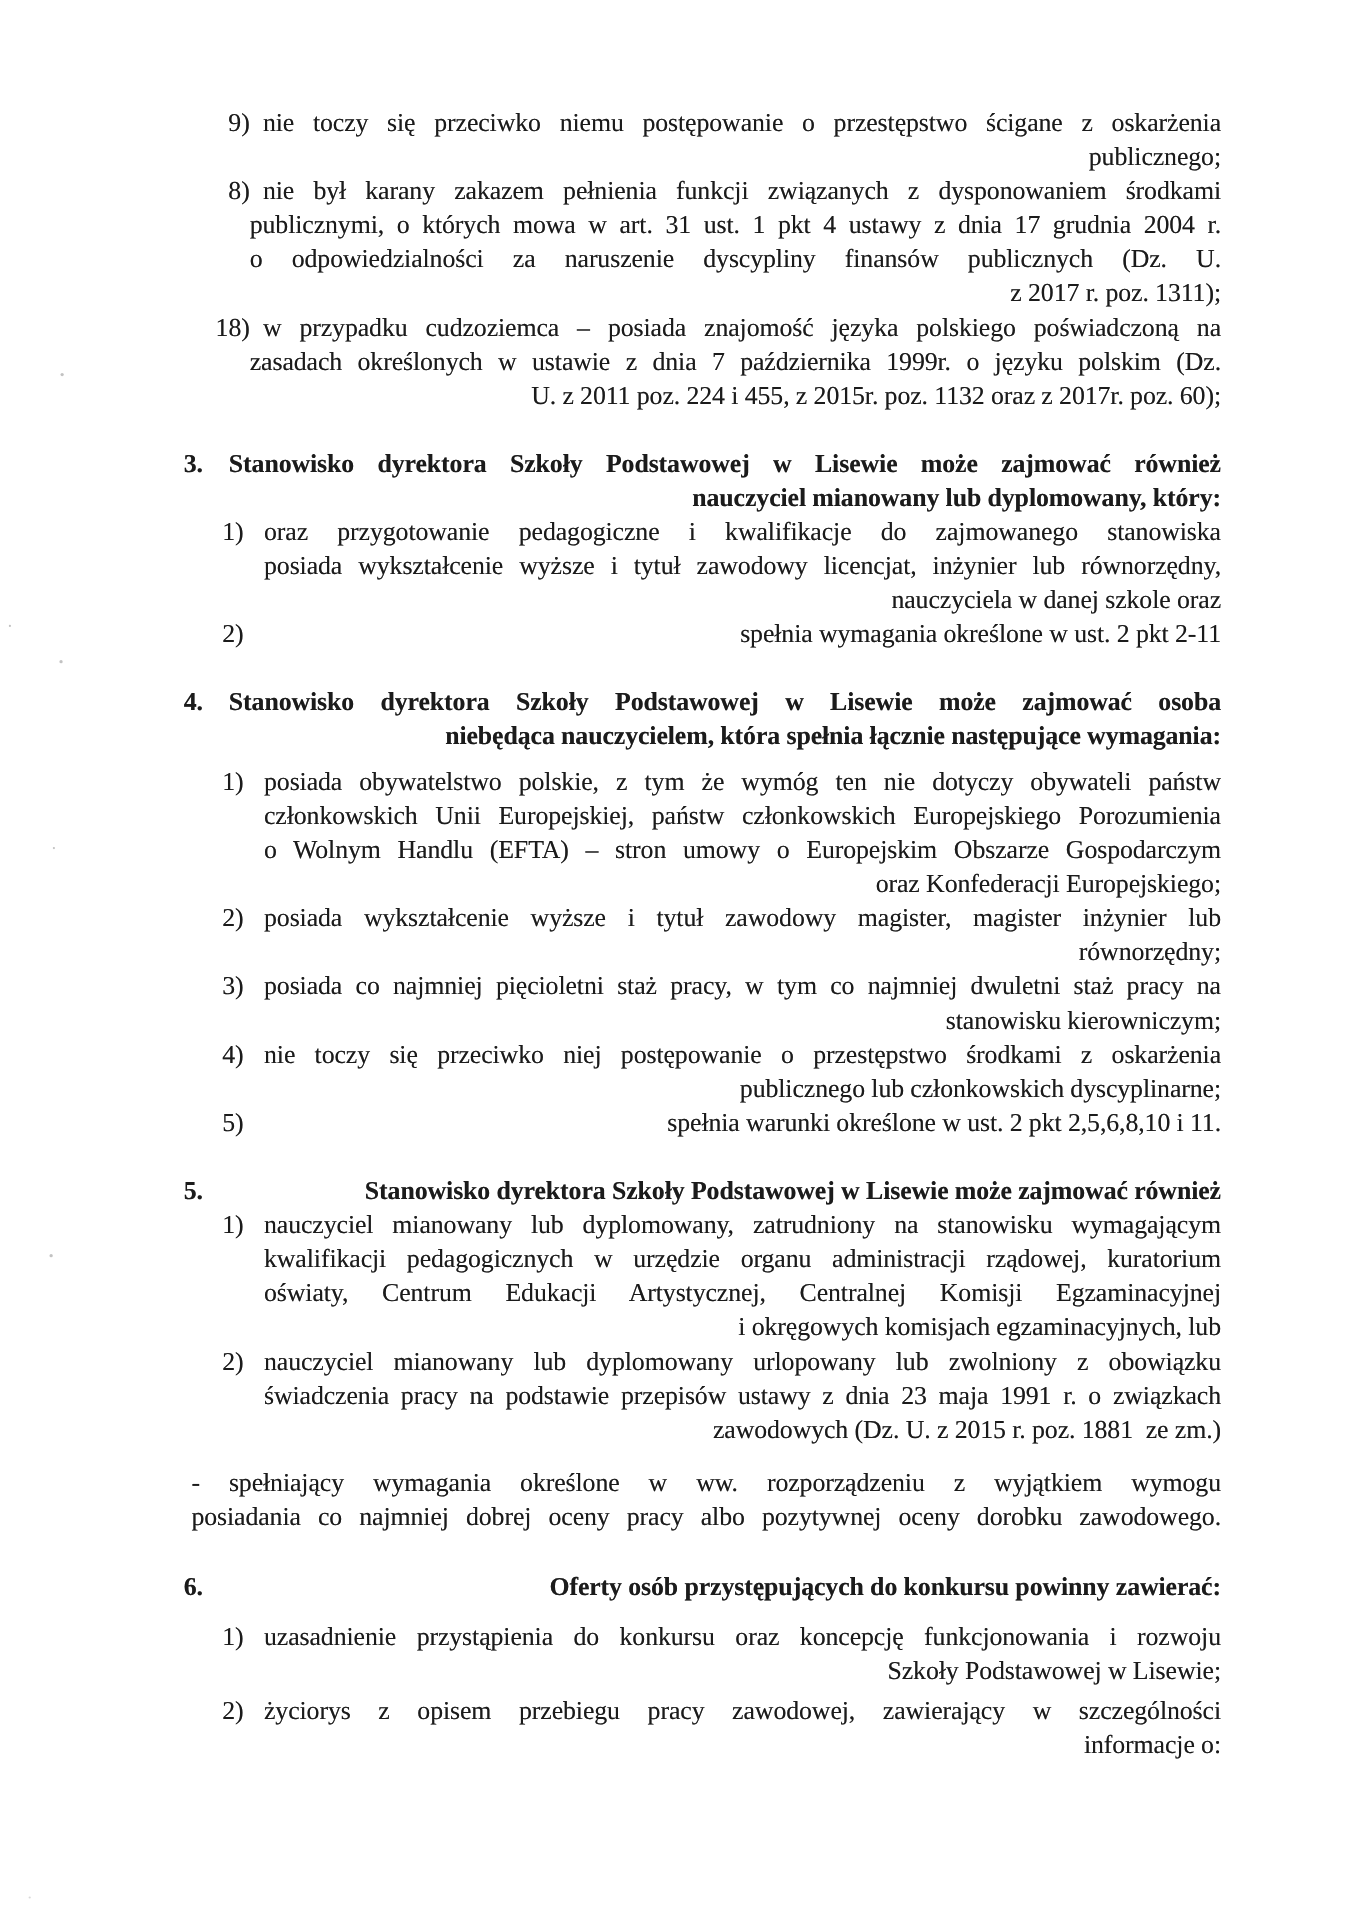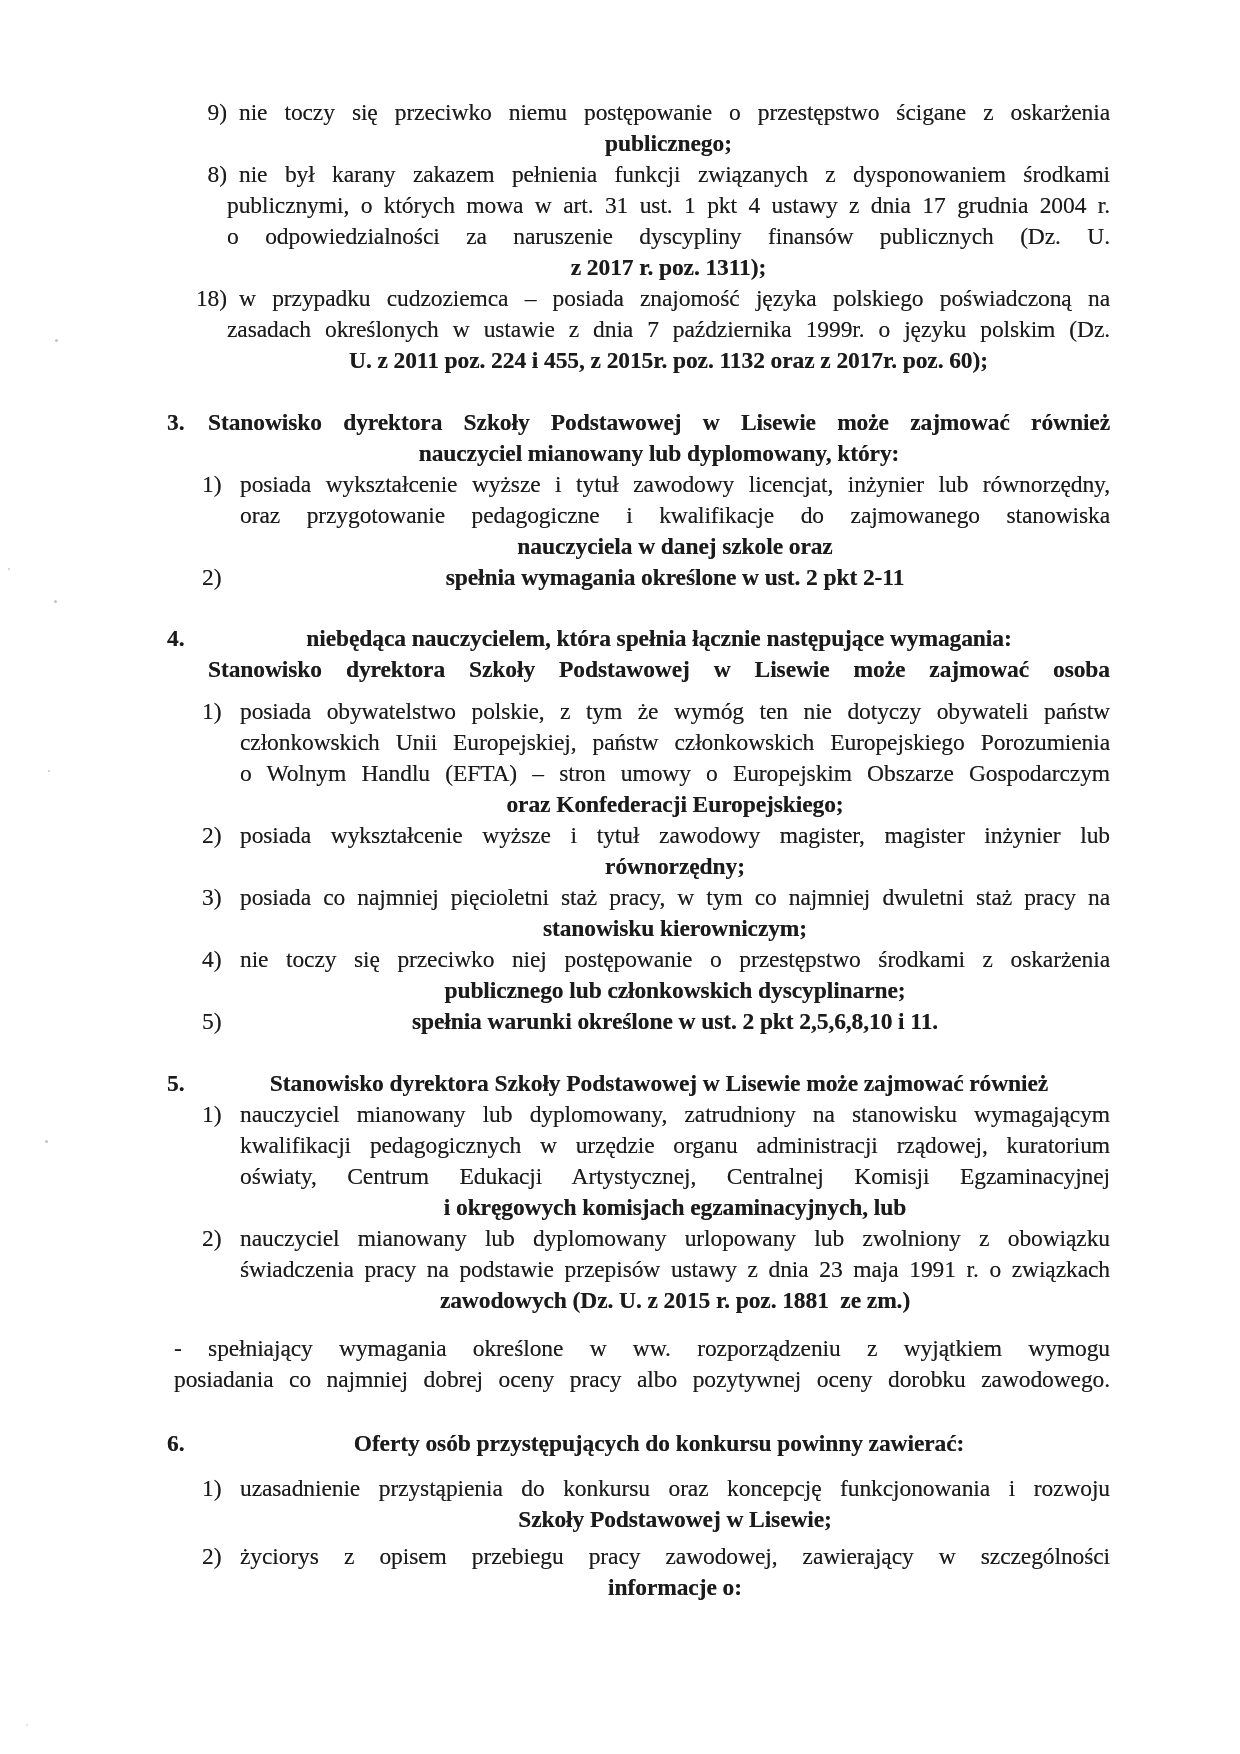"publicznego;" .l { font-weight: bold -> none; text-align: center -> right }
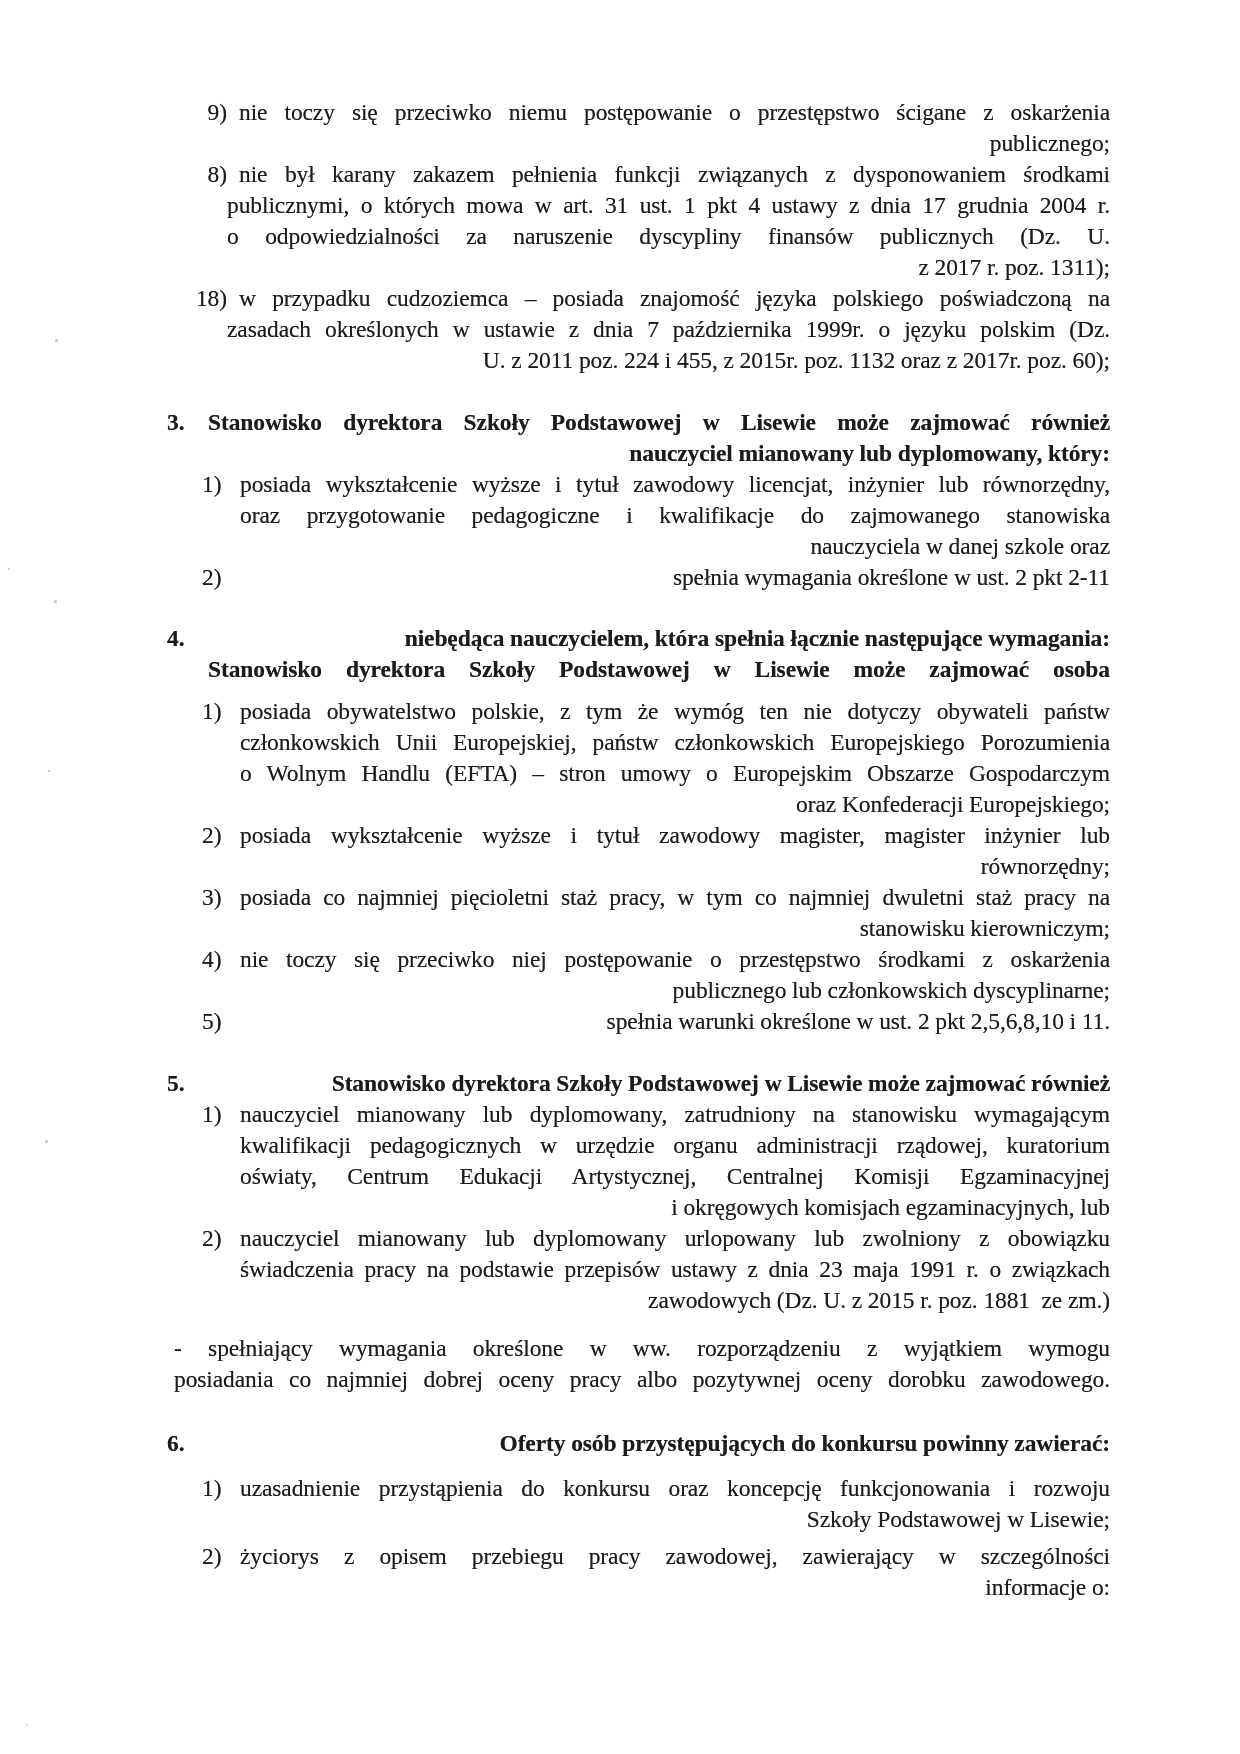"posiada wykształcenie wyższe i tytuł zawodowy licencjat," div.ln { order: before "oraz przygotowanie pedagogiczne i" -> after "oraz przygotowanie pedagogiczne i" }
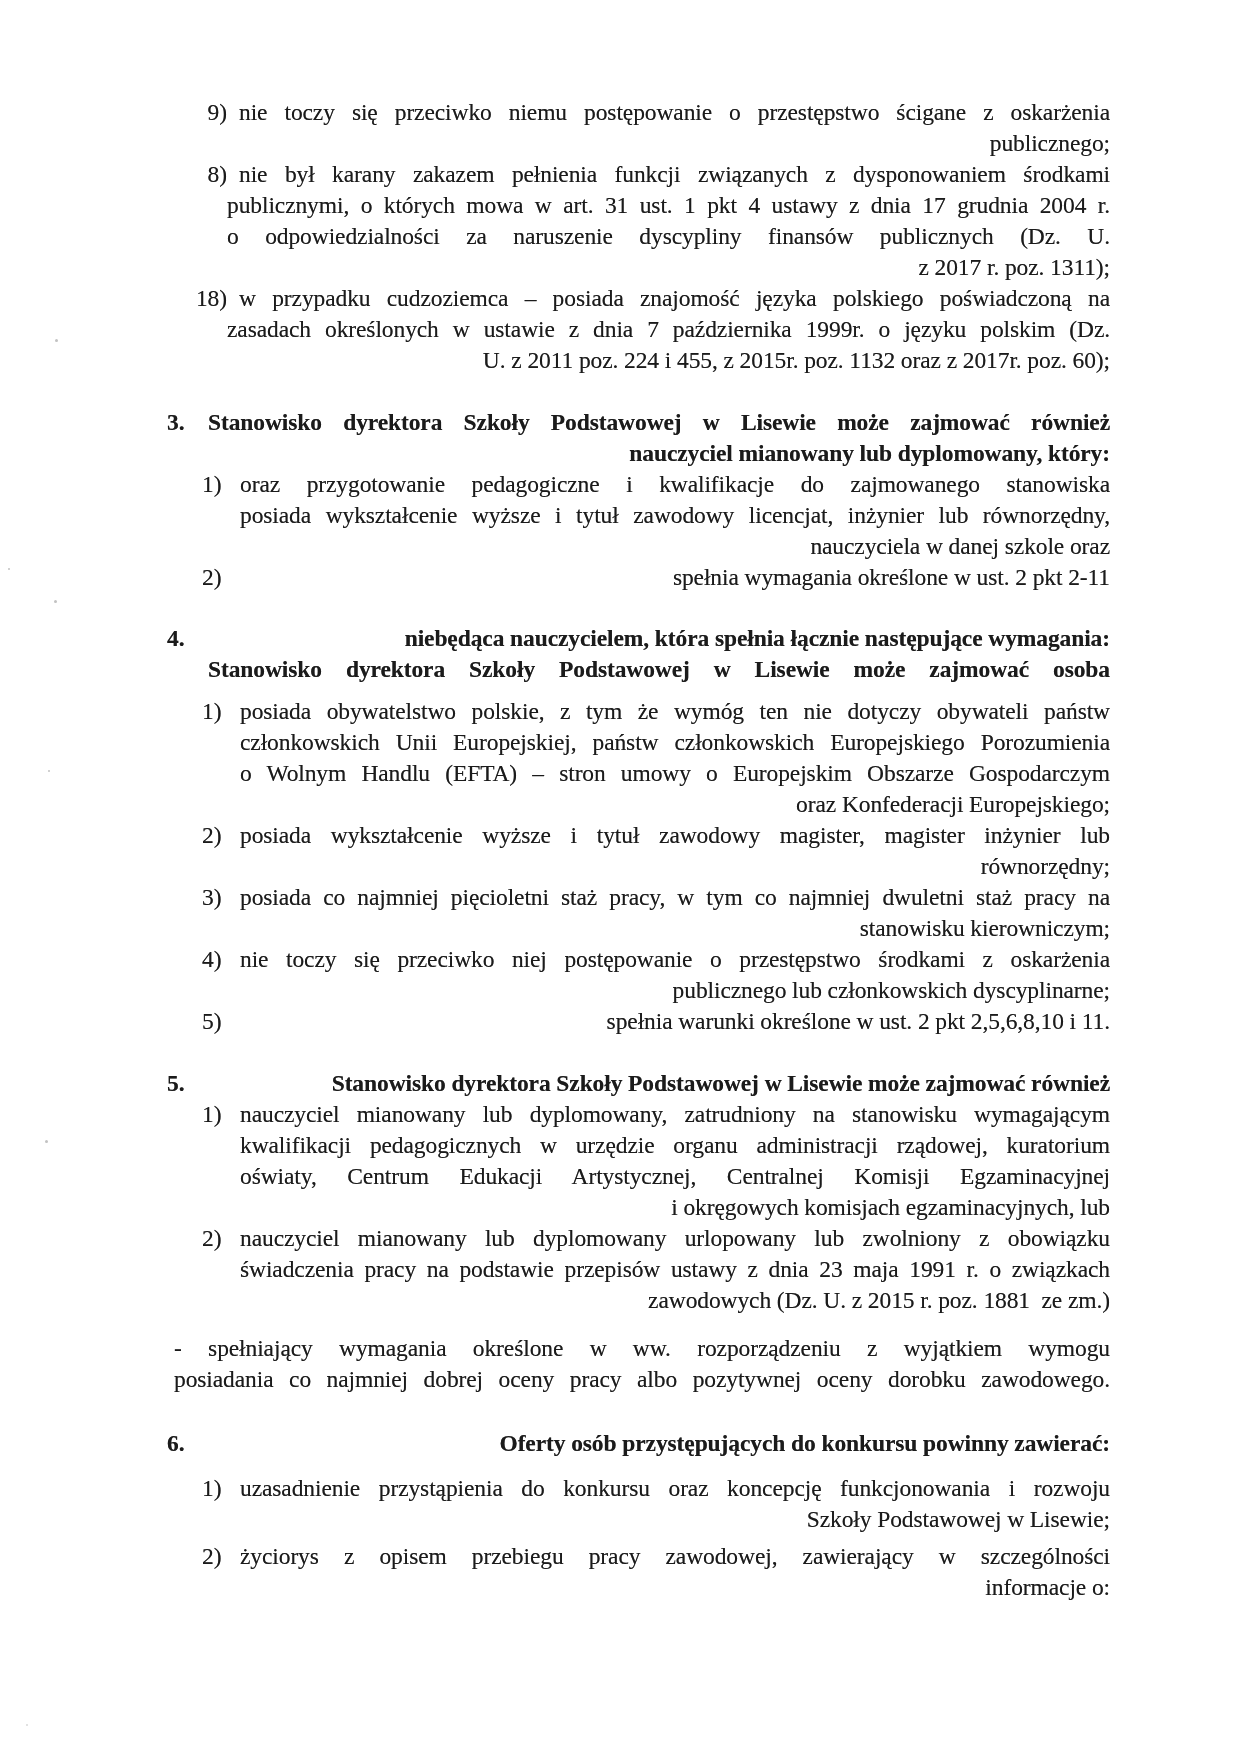"niebędąca nauczycielem, która spełnia" div.ln { order: before "Stanowisko dyrektora Szkoły Podstawowej w Lisewie może zajmować osoba" -> after "Stanowisko dyrektora Szkoły Podstawowej w Lisewie może zajmować osoba" }
